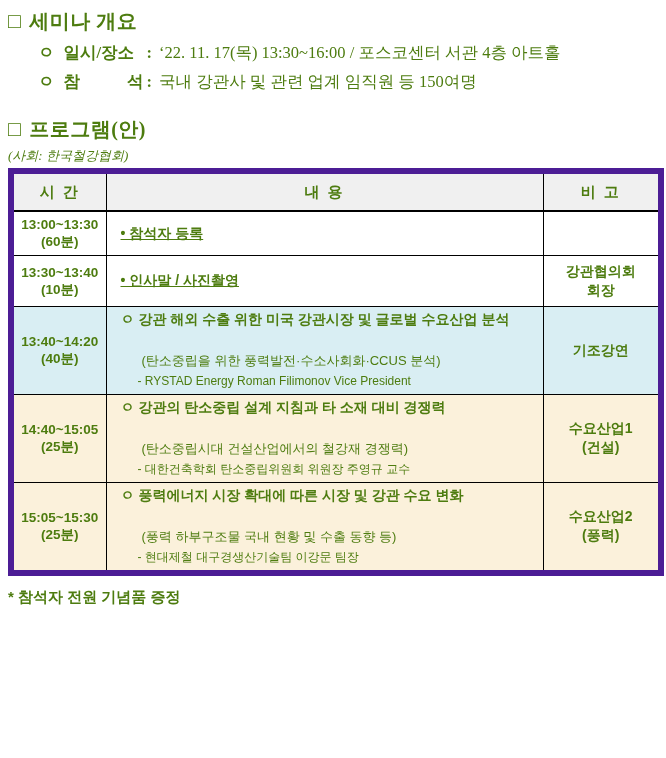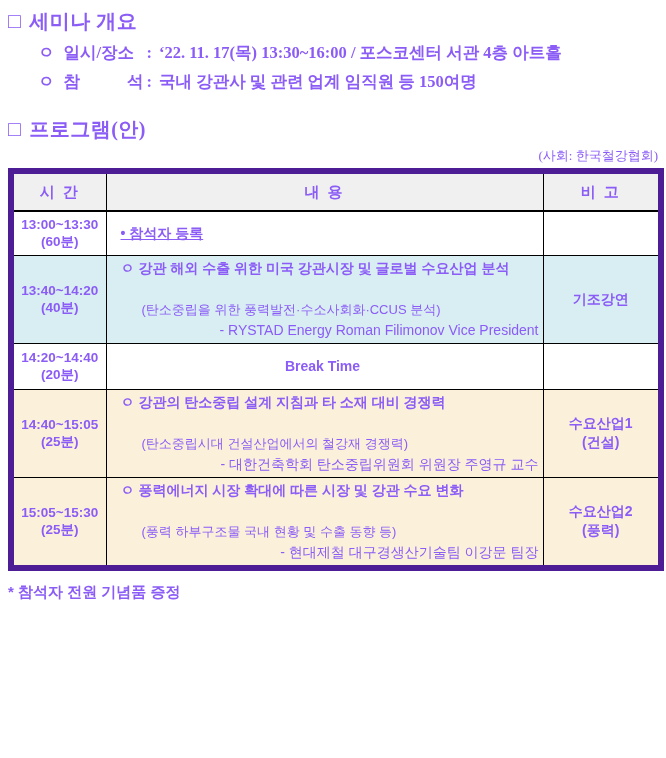"□ 세미나 개요" .page { color: #8b5cf6 -> #4d7c0f }
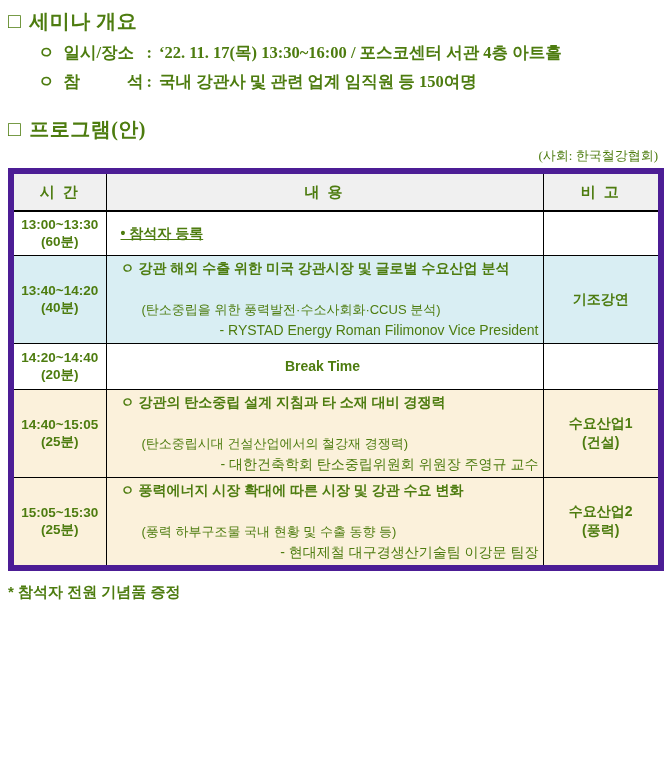"‘22. 11. 17(목) 13:30~16:00 /" .ov-value { font-weight: bold -> normal }
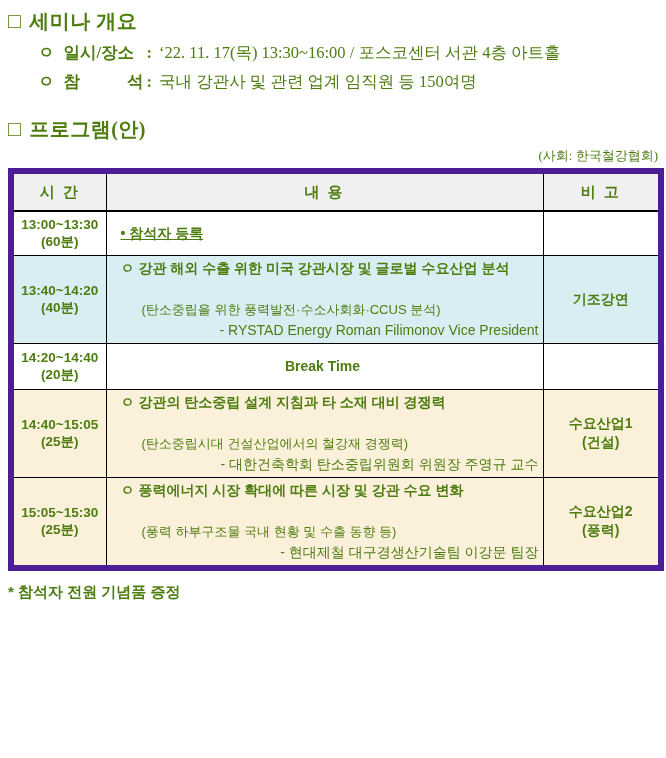"(사회: 한국철강협회)" .moderator { font-style: none -> italic; text-align: right -> none }
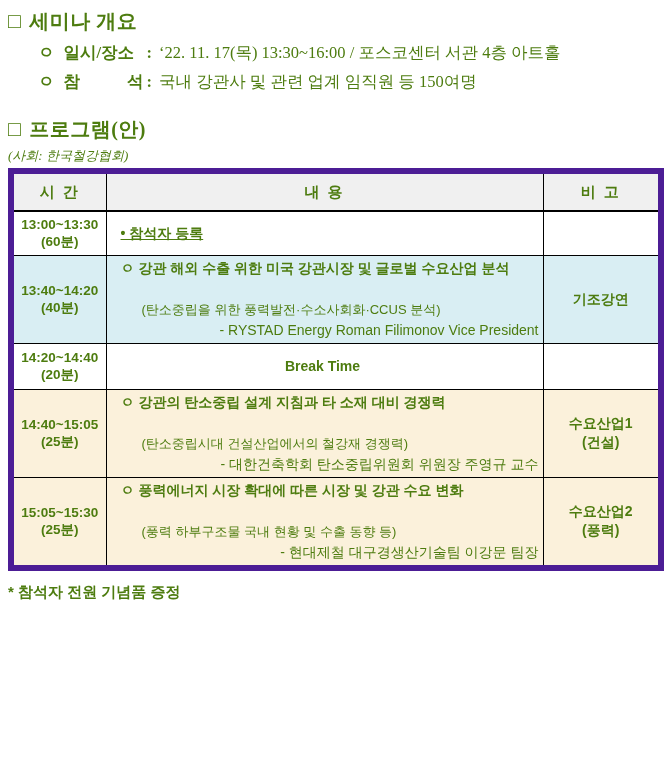"13:30~13:40" tr.h-r1 { html: none -> <tr> <td> <div>13:30~13:40</div> <div>(10분)</div> </td> <td> <div>• 인사말 / 사진촬영</div> </td> <td> <div>강관협의회</div> <div>회장</div> </td> </tr> }
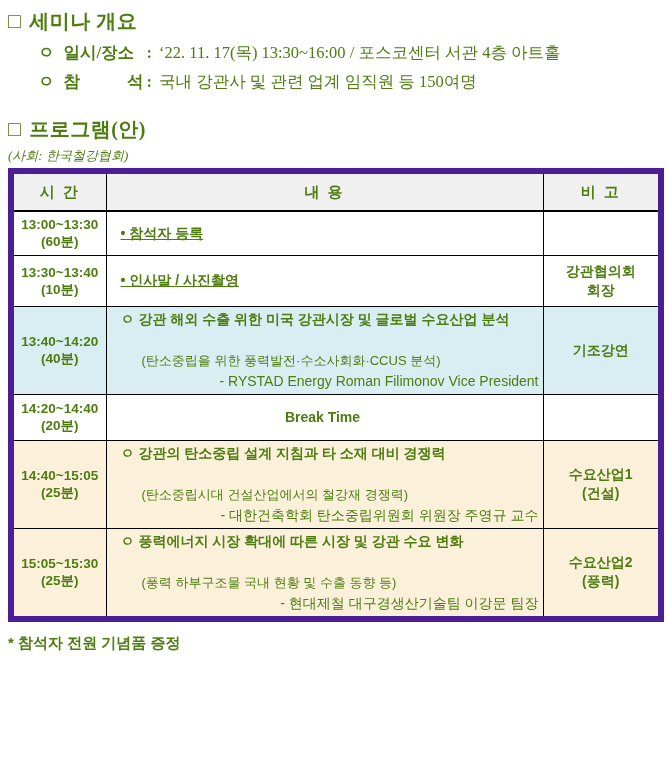"- RYSTAD Energy Roman Filimonov" .line-speaker { font-size: 14px -> 12px; text-align: right -> none }
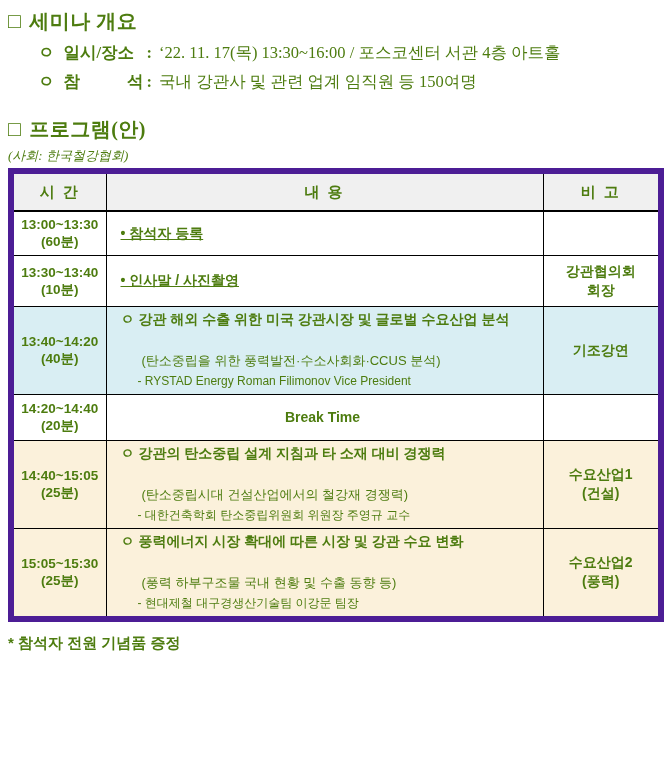"14:20~14:40" tr.h-r3 { html: <tr> <td> <div>14:20~14:40</div> <div>(20분)</div> </td> <td> <div>Break Time</div> </td> <td></td> </tr> -> none }
